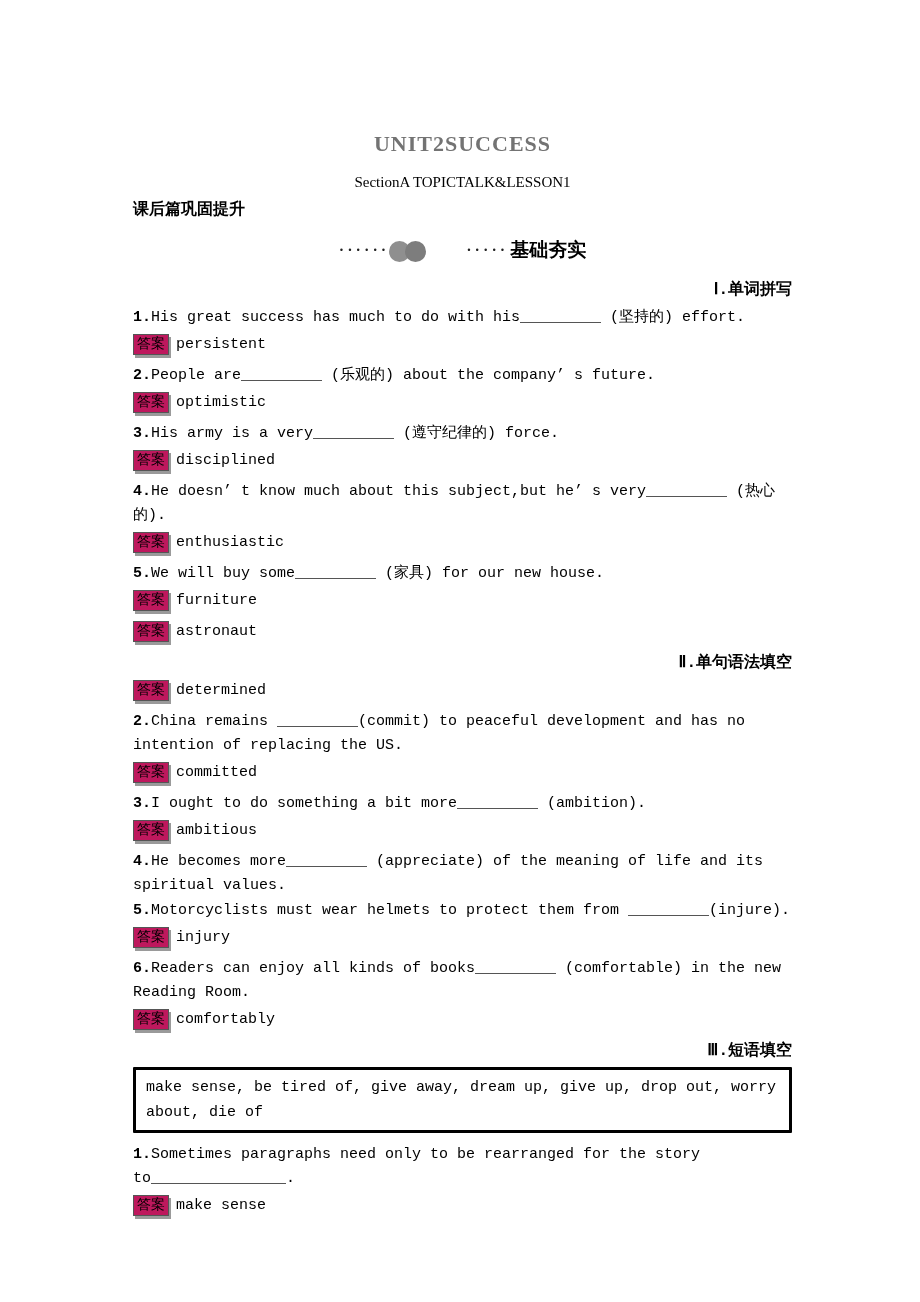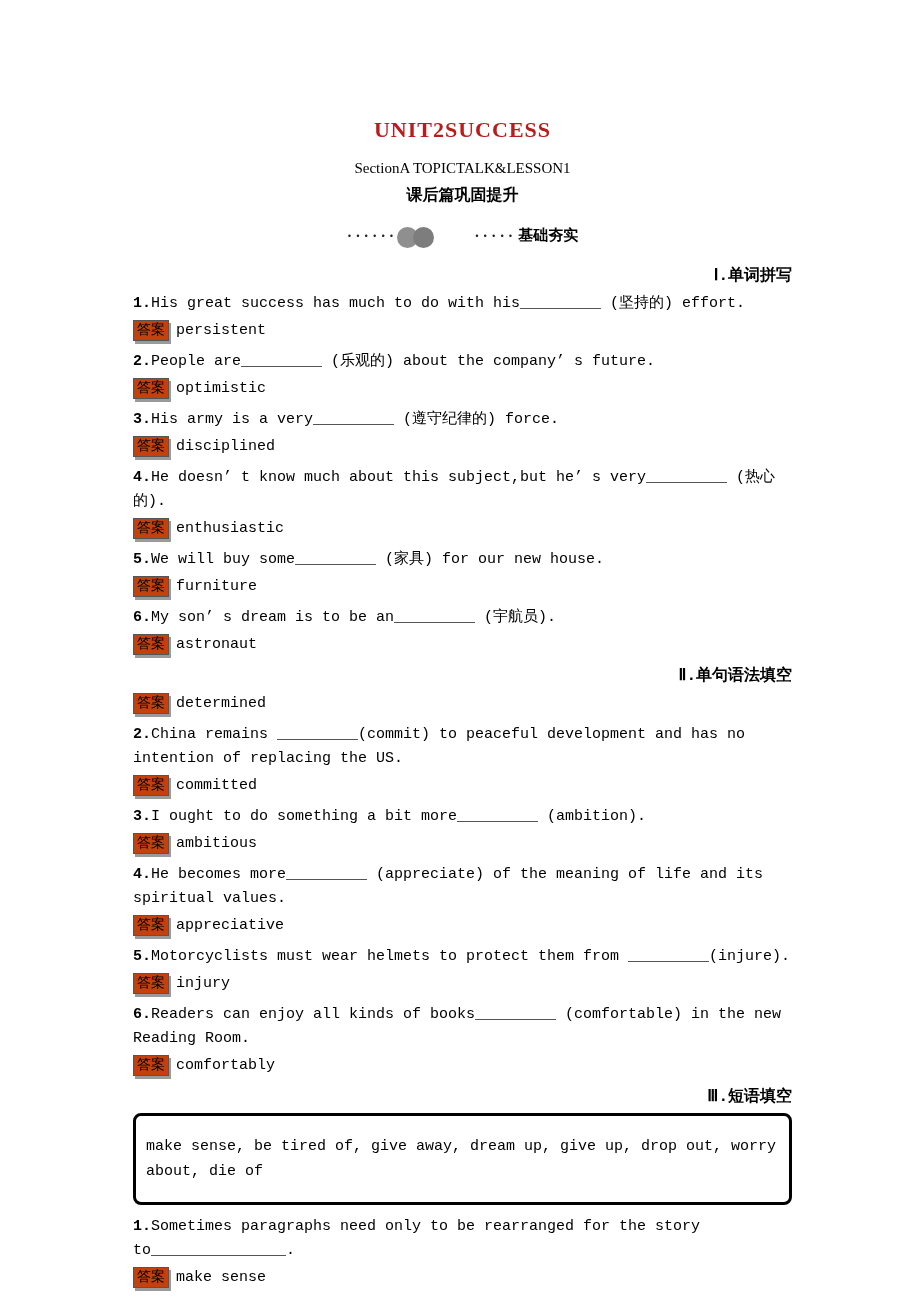"UNIT2SUCCESS" .doc-title { color: #b91c1c -> #737373; margin: 0 0 14px 0 -> 14px 0 14px 0 }
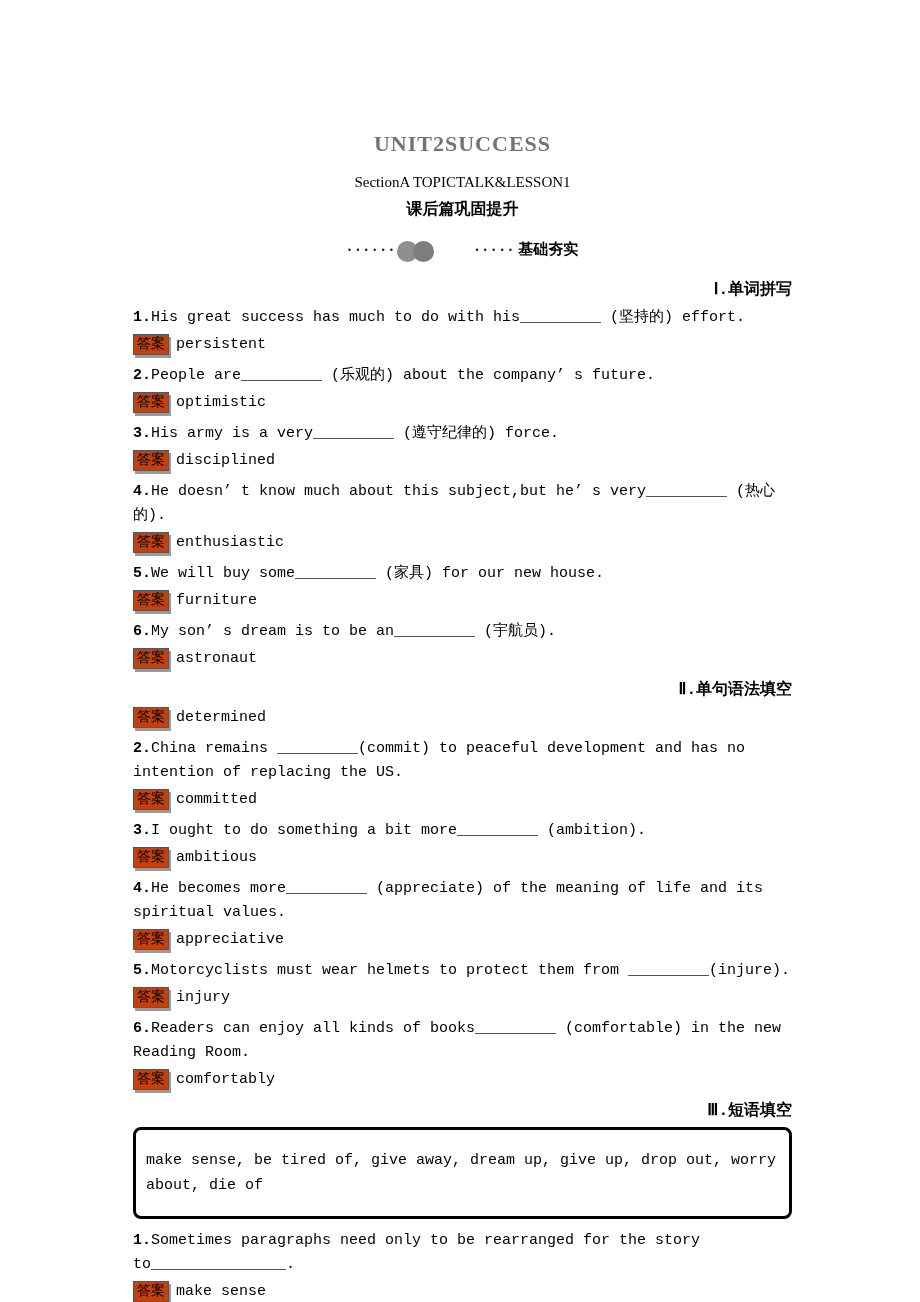"课后篇巩固提升" .subtitle { text-align: center -> none }
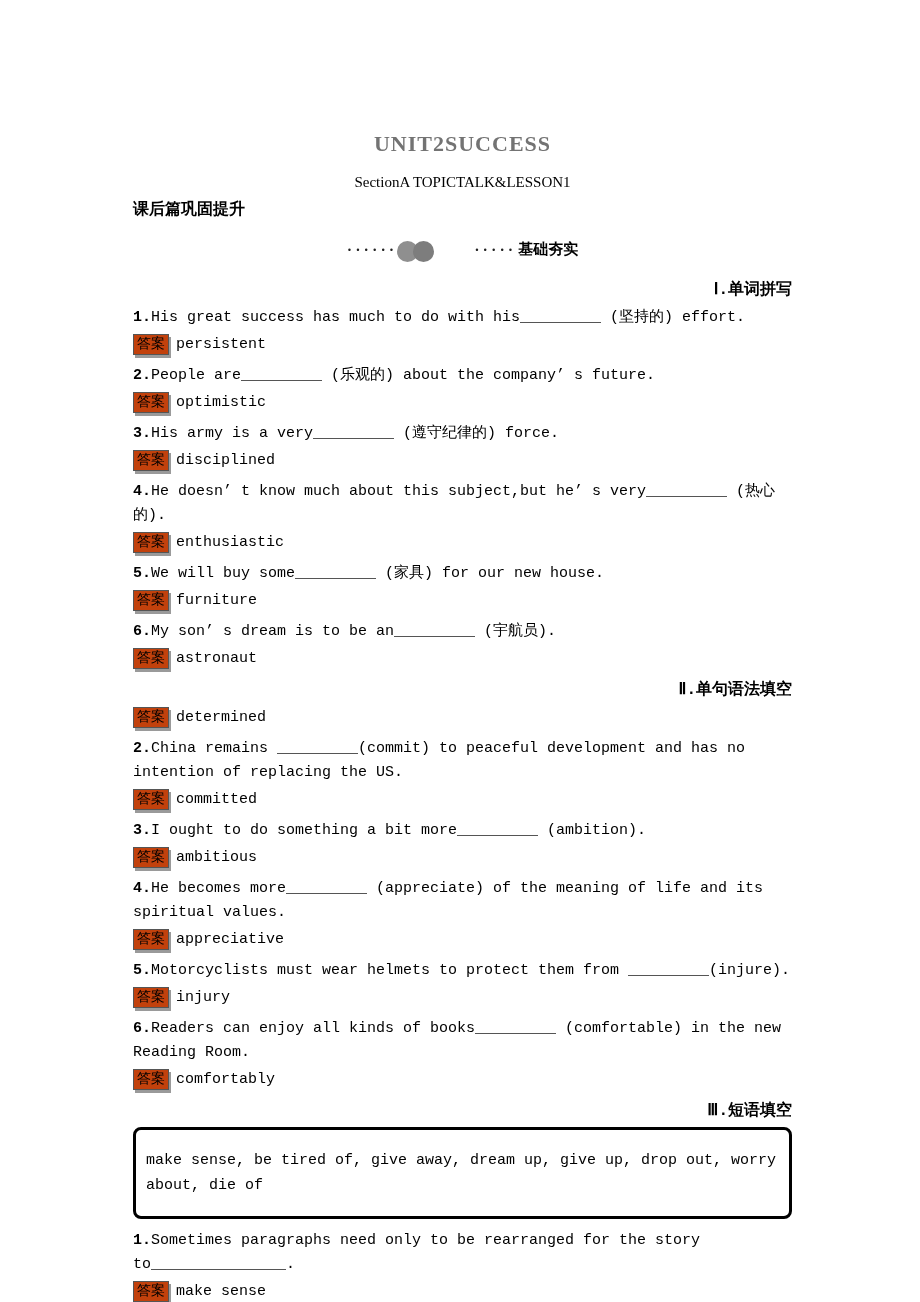"基础夯实" .deco .banner-label { font-size: 15px -> 19px }
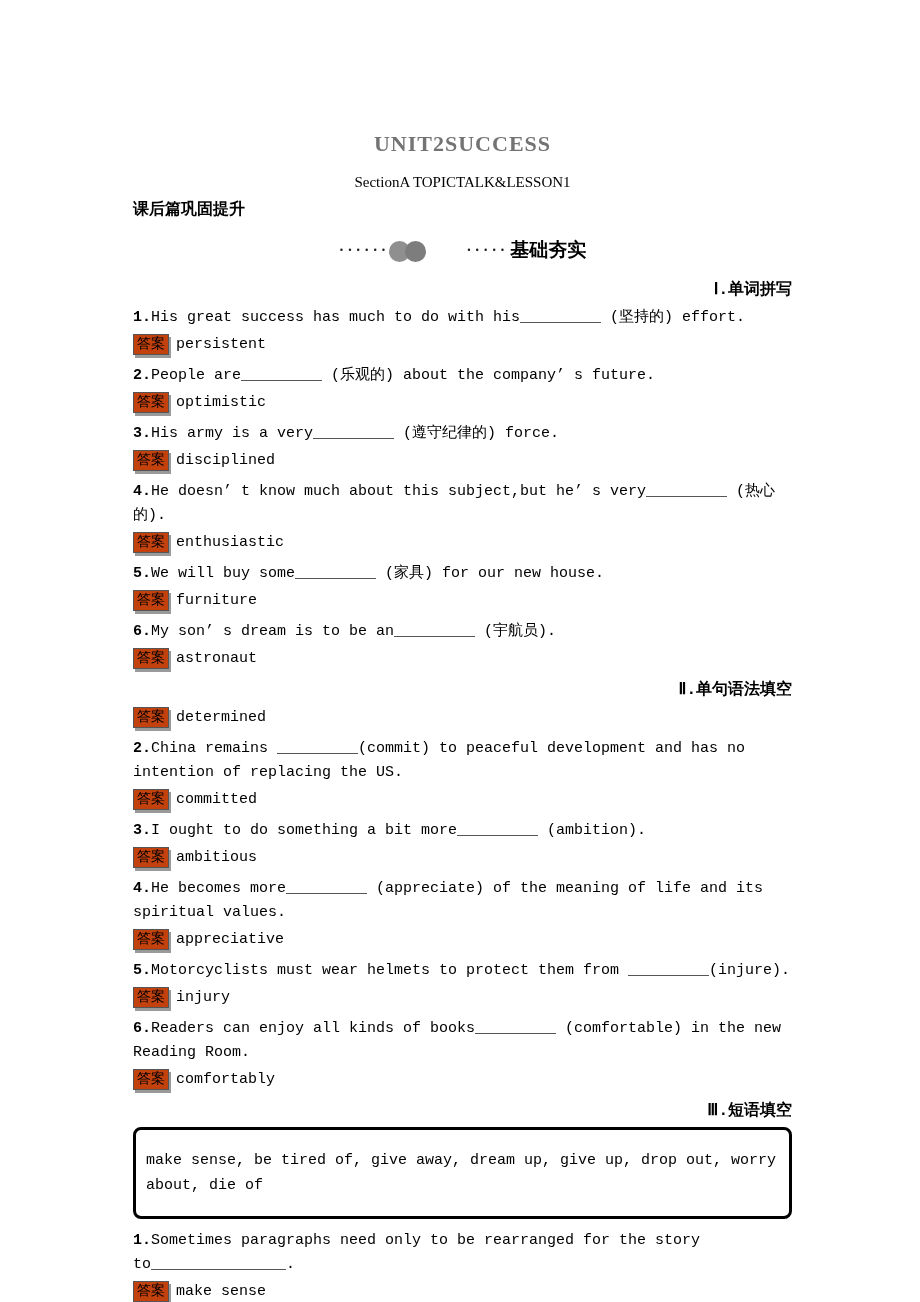"答案" .ansbox { background: #c2410c -> #be185d }
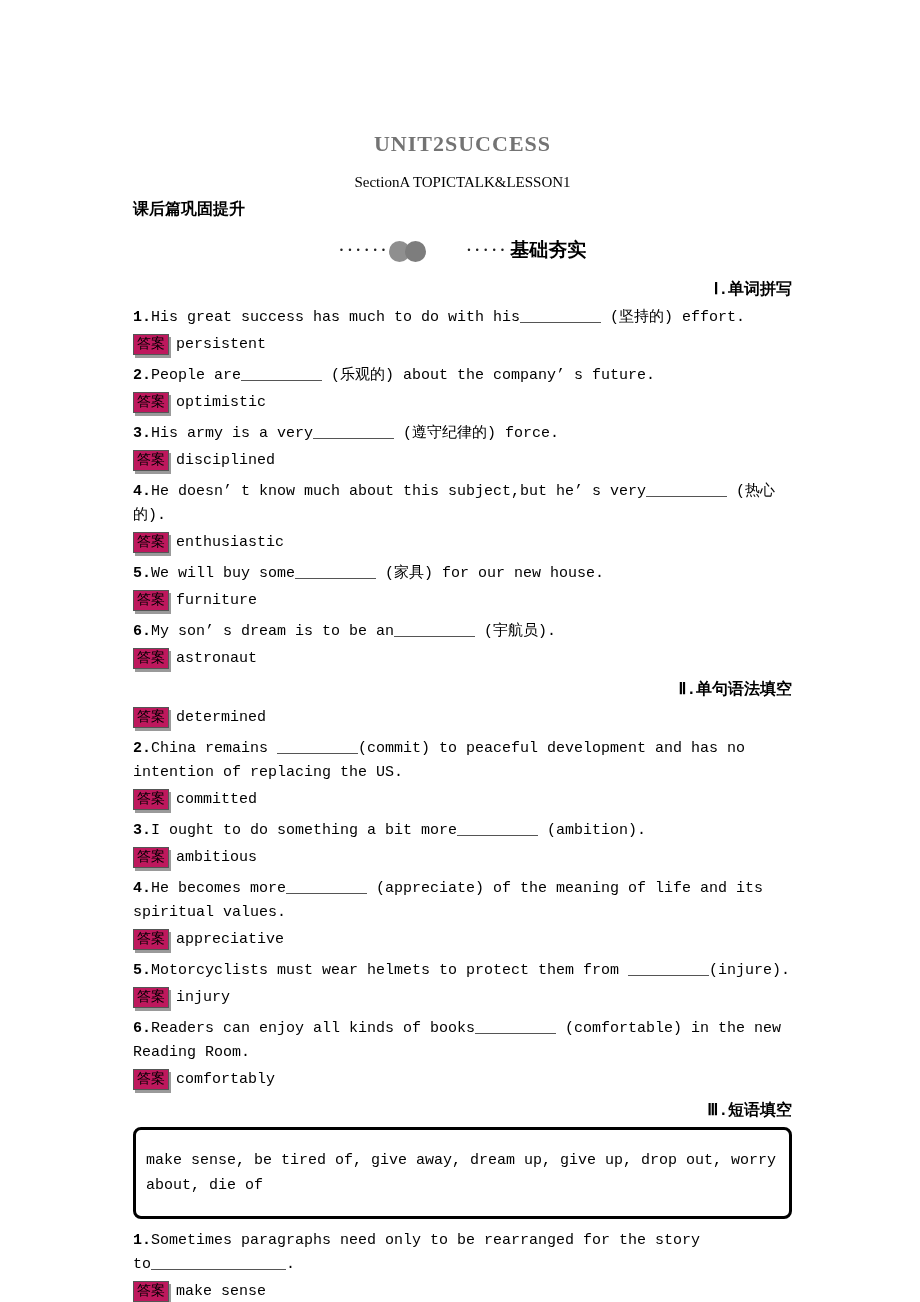"6.My son’ s dream is" p.q { html: <p><span>6.</span><span>My son’ s dream is to be an_________ (宇航员).</span></p> -> none }
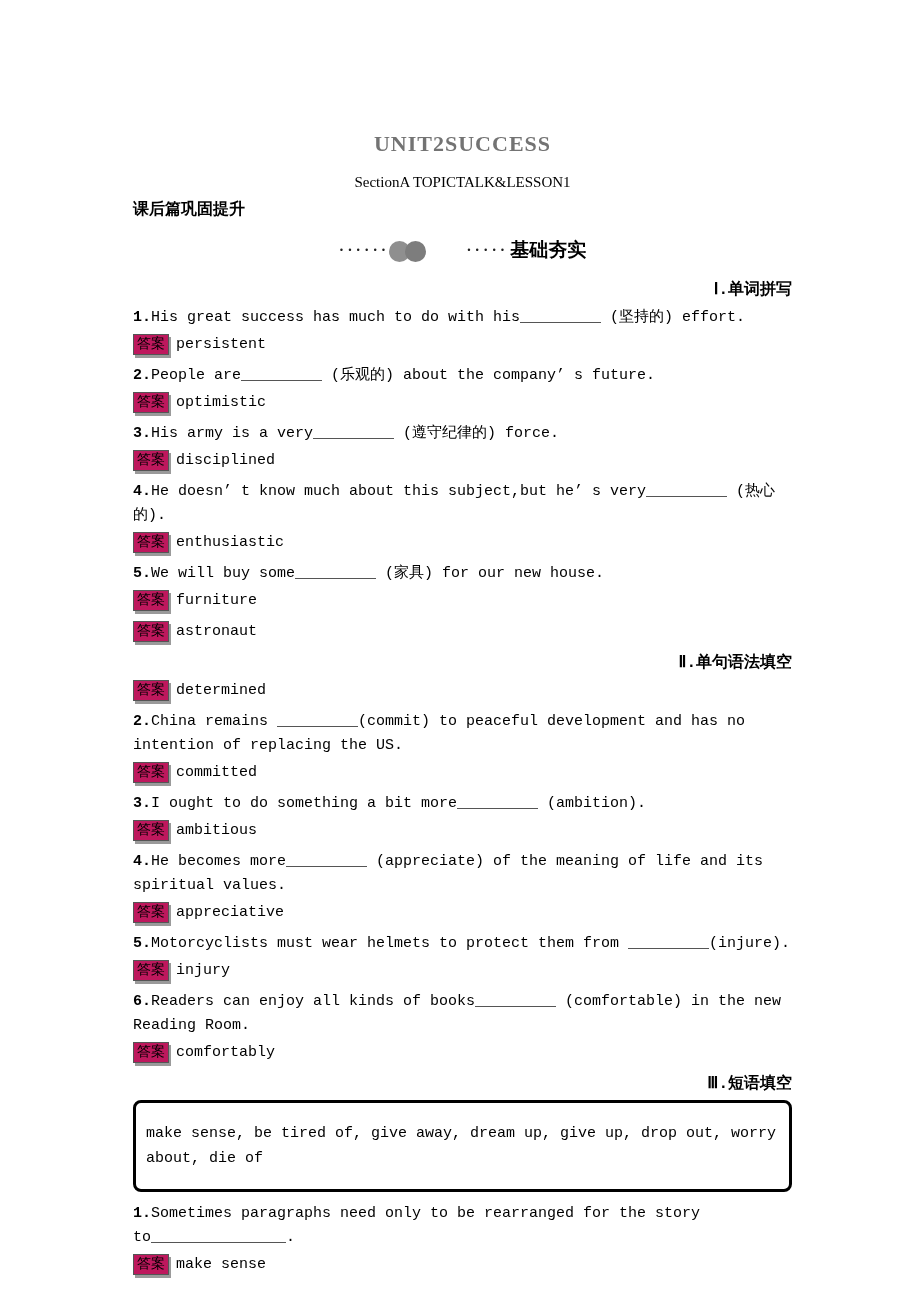"答案 appreciative" p.ansline { html: <p><span>答案</span><span>appreciative</span></p> -> none }
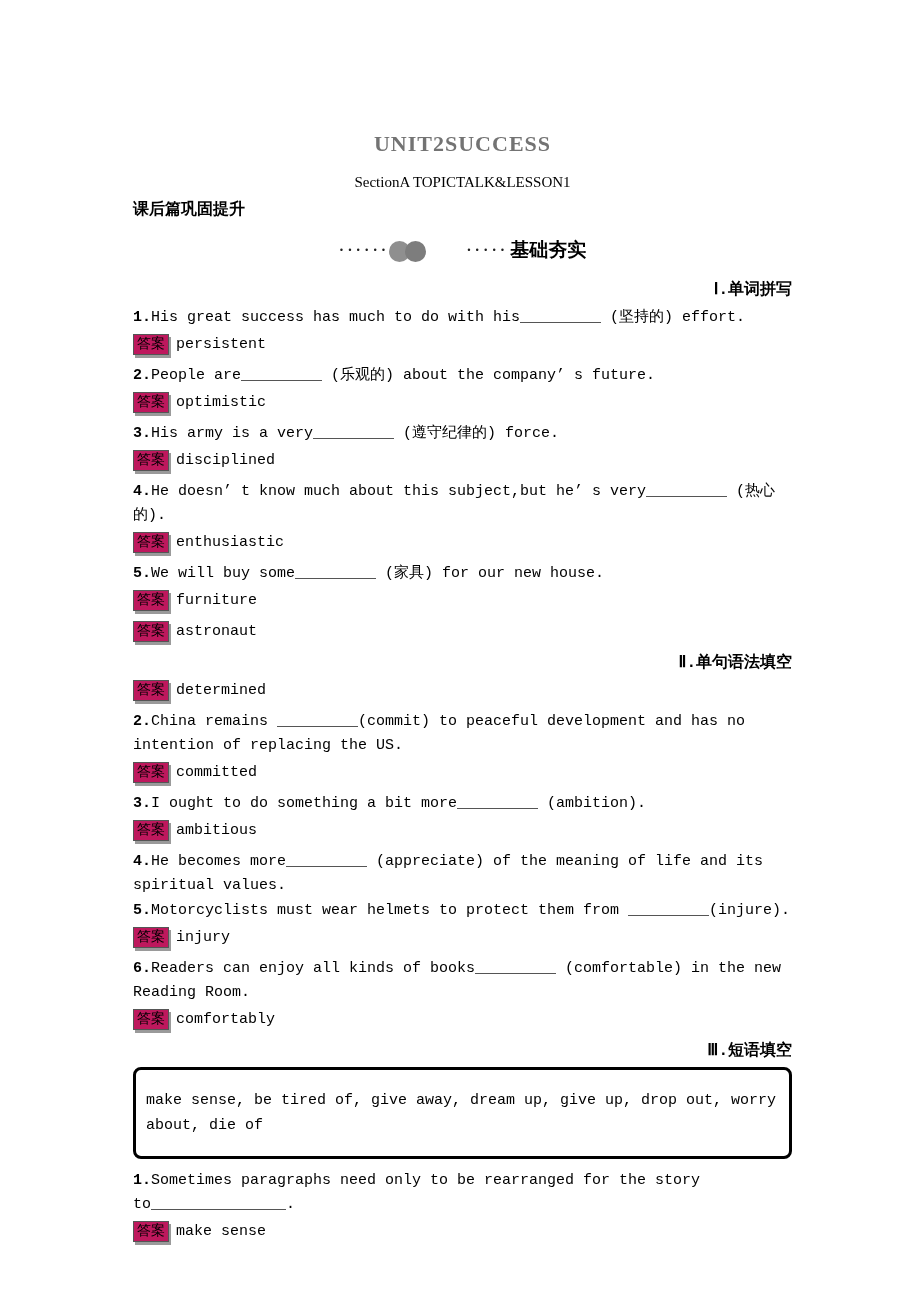"make sense, be tired of," .phrase-box { border-radius: 8px -> 1px; padding: 18px 10px -> 5px 10px }
